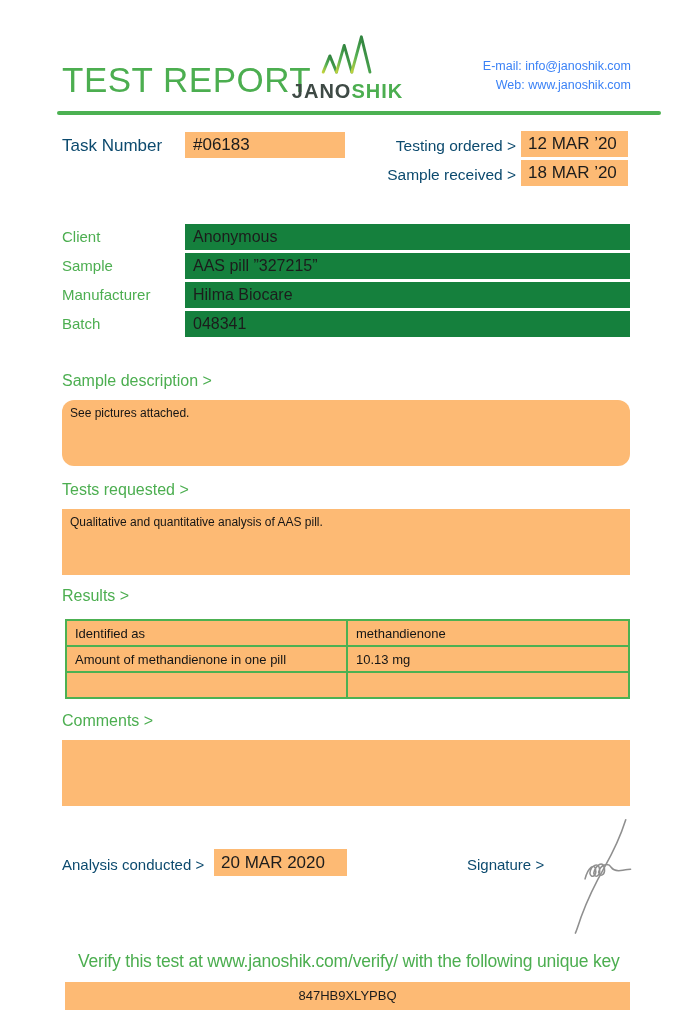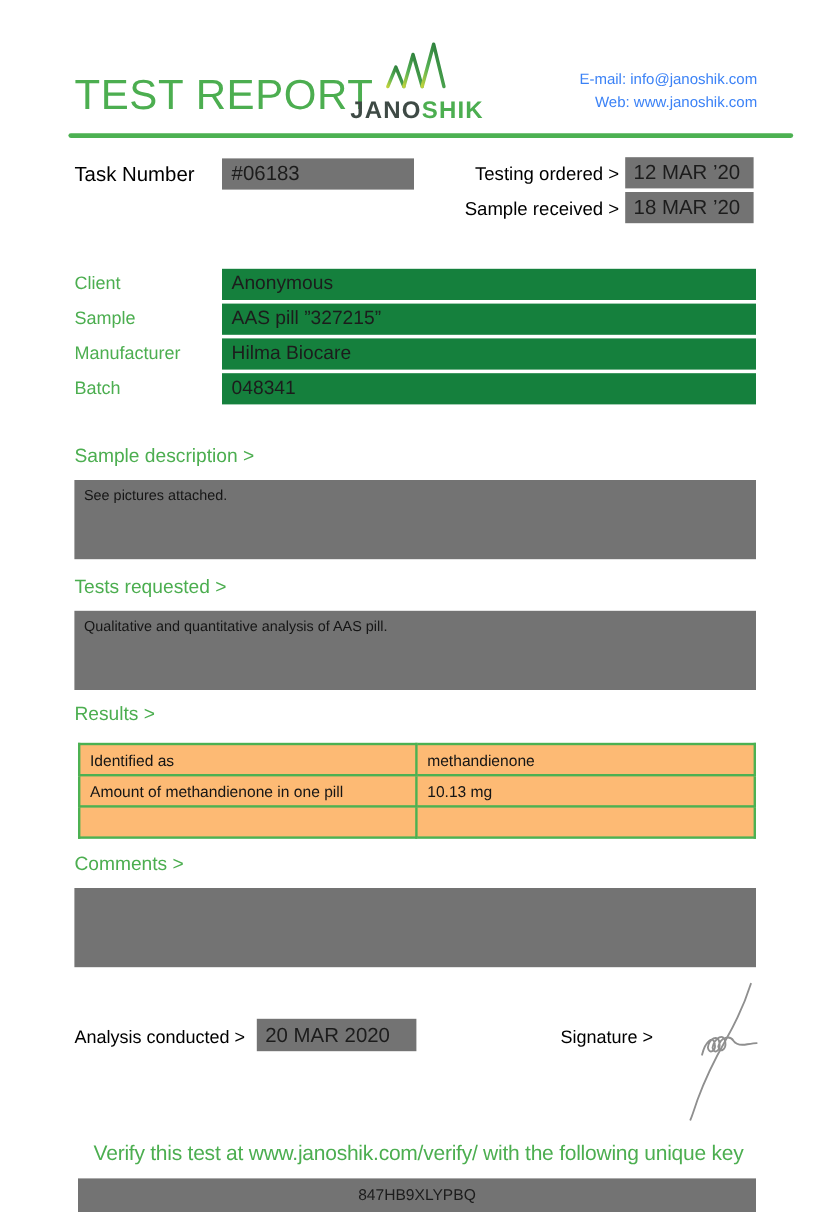"Task Number" .green { color: #000000 -> #0c4a6e }
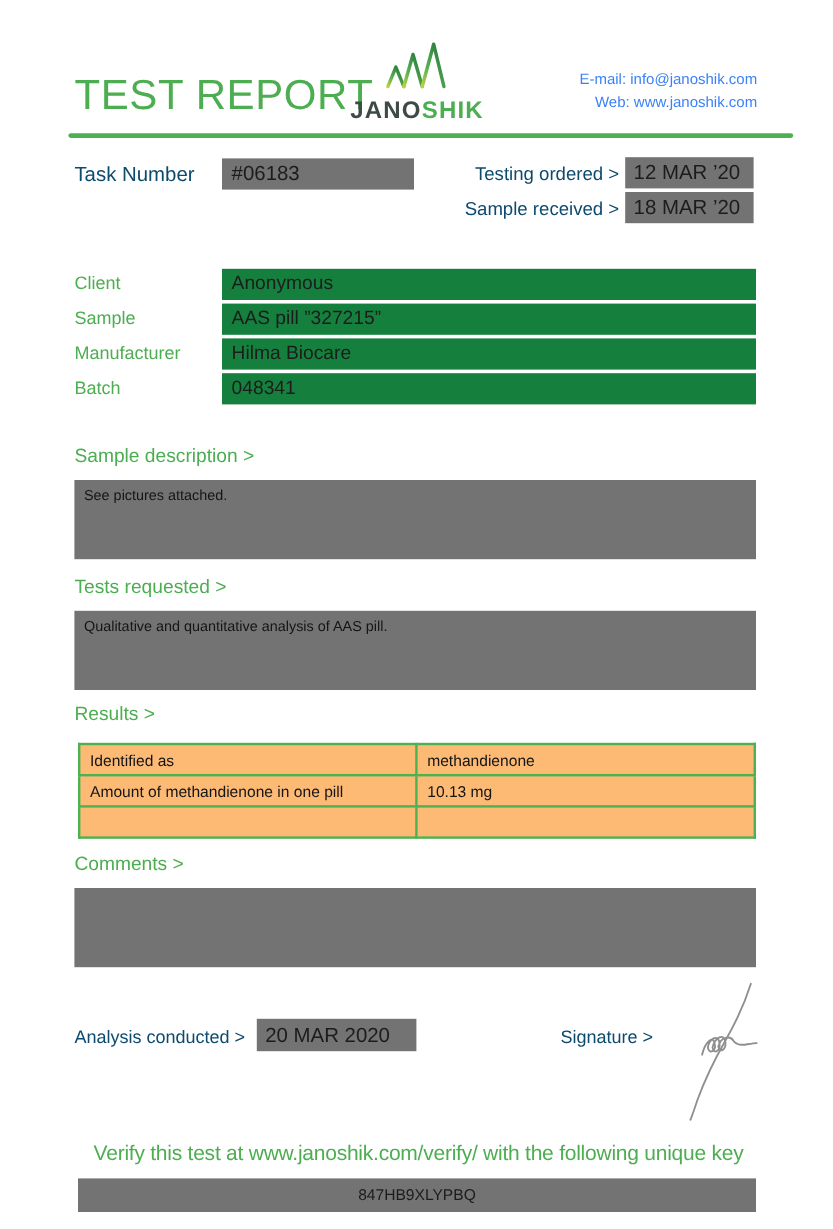"#06183" .grey-box { background: #737373 -> #fdba74 }
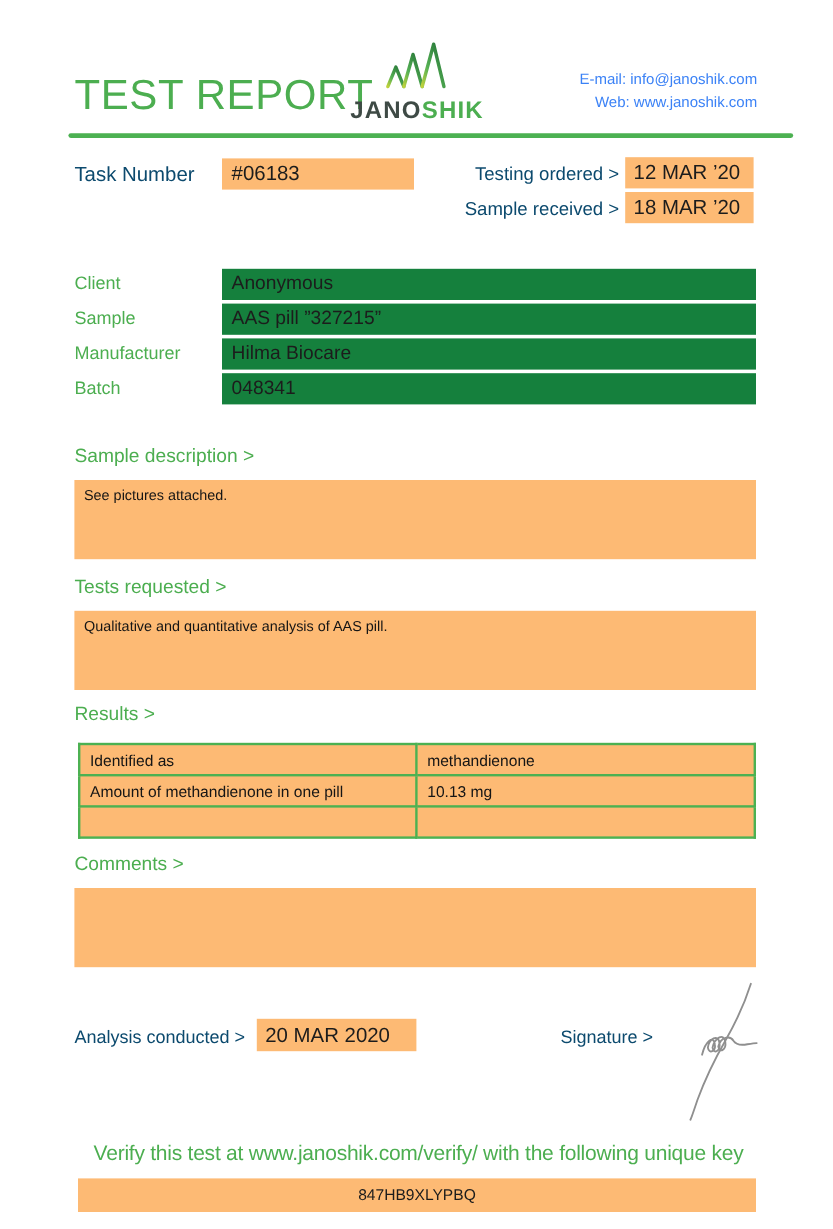"See pictures attached." .b-sample { border-radius: none -> 12px }
